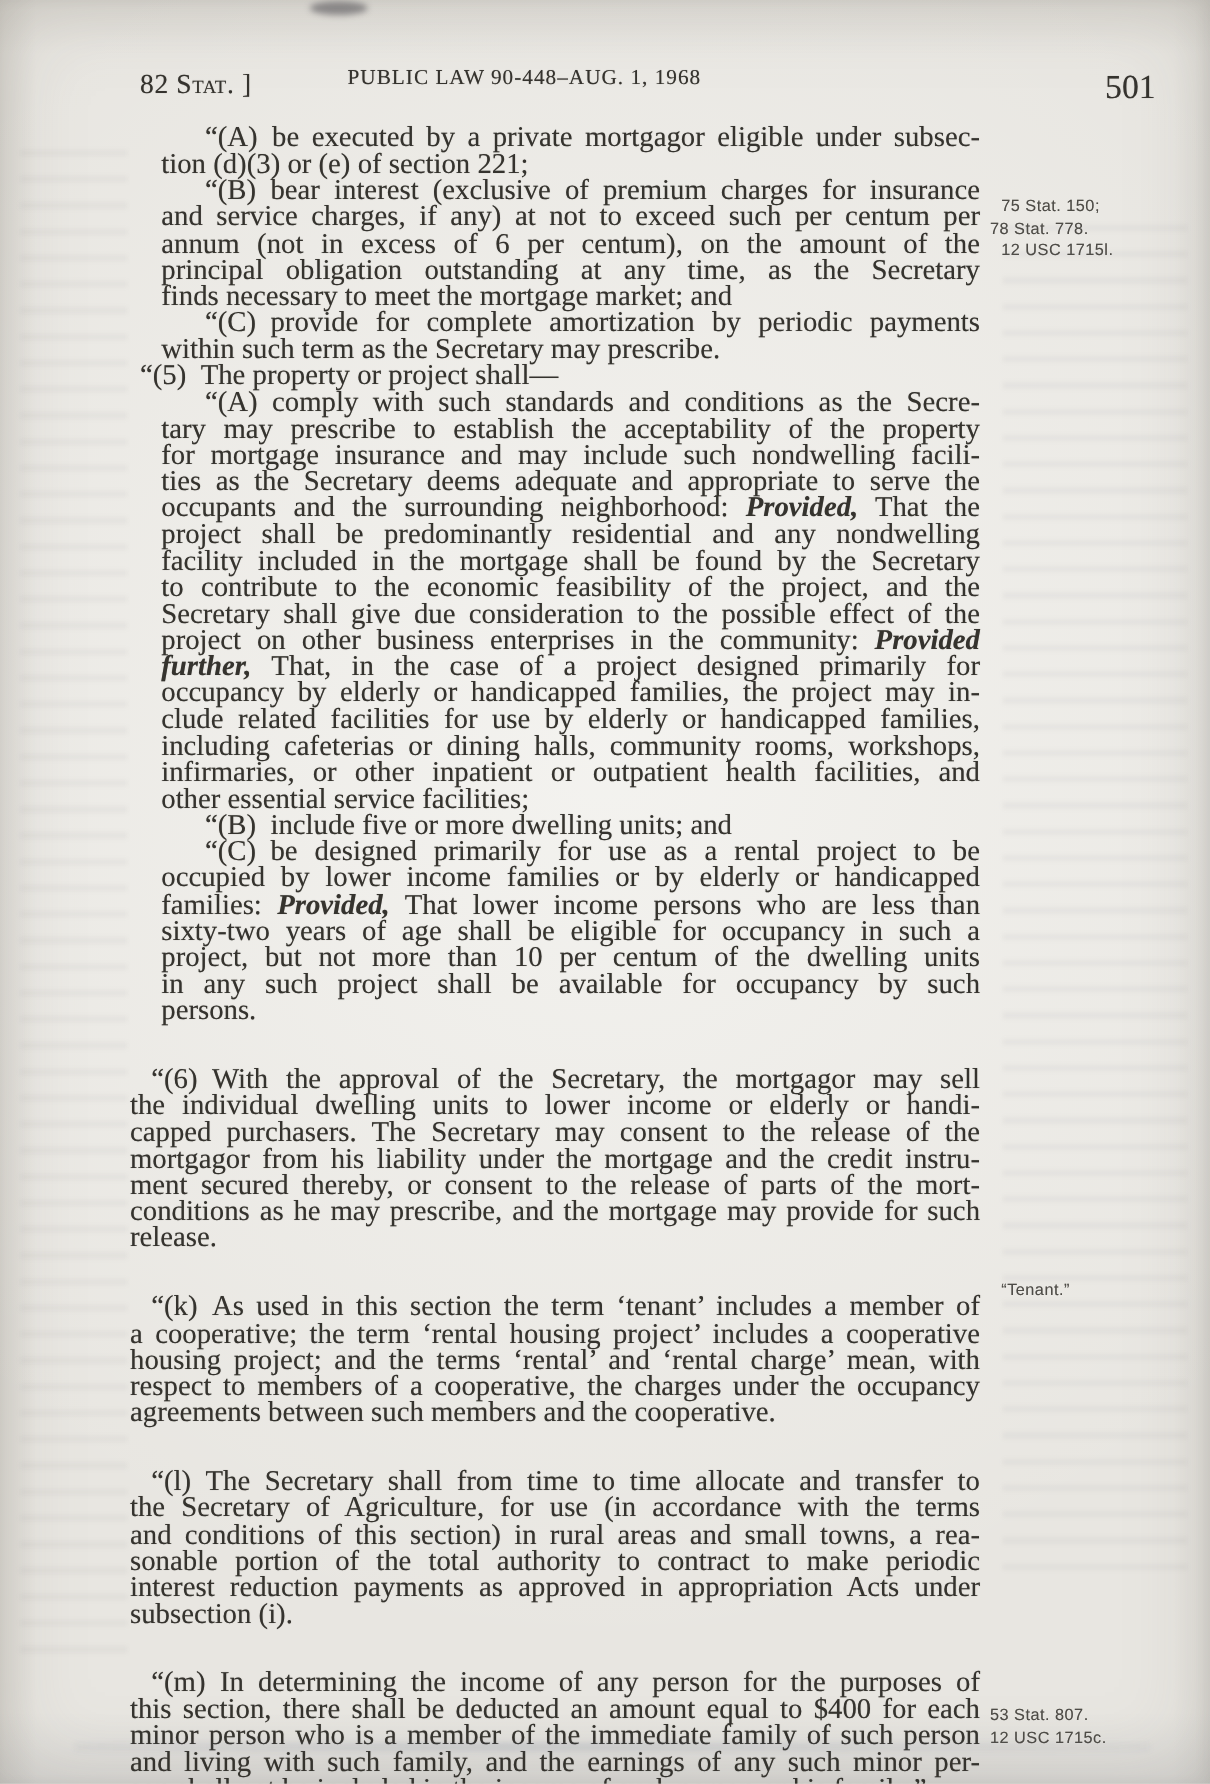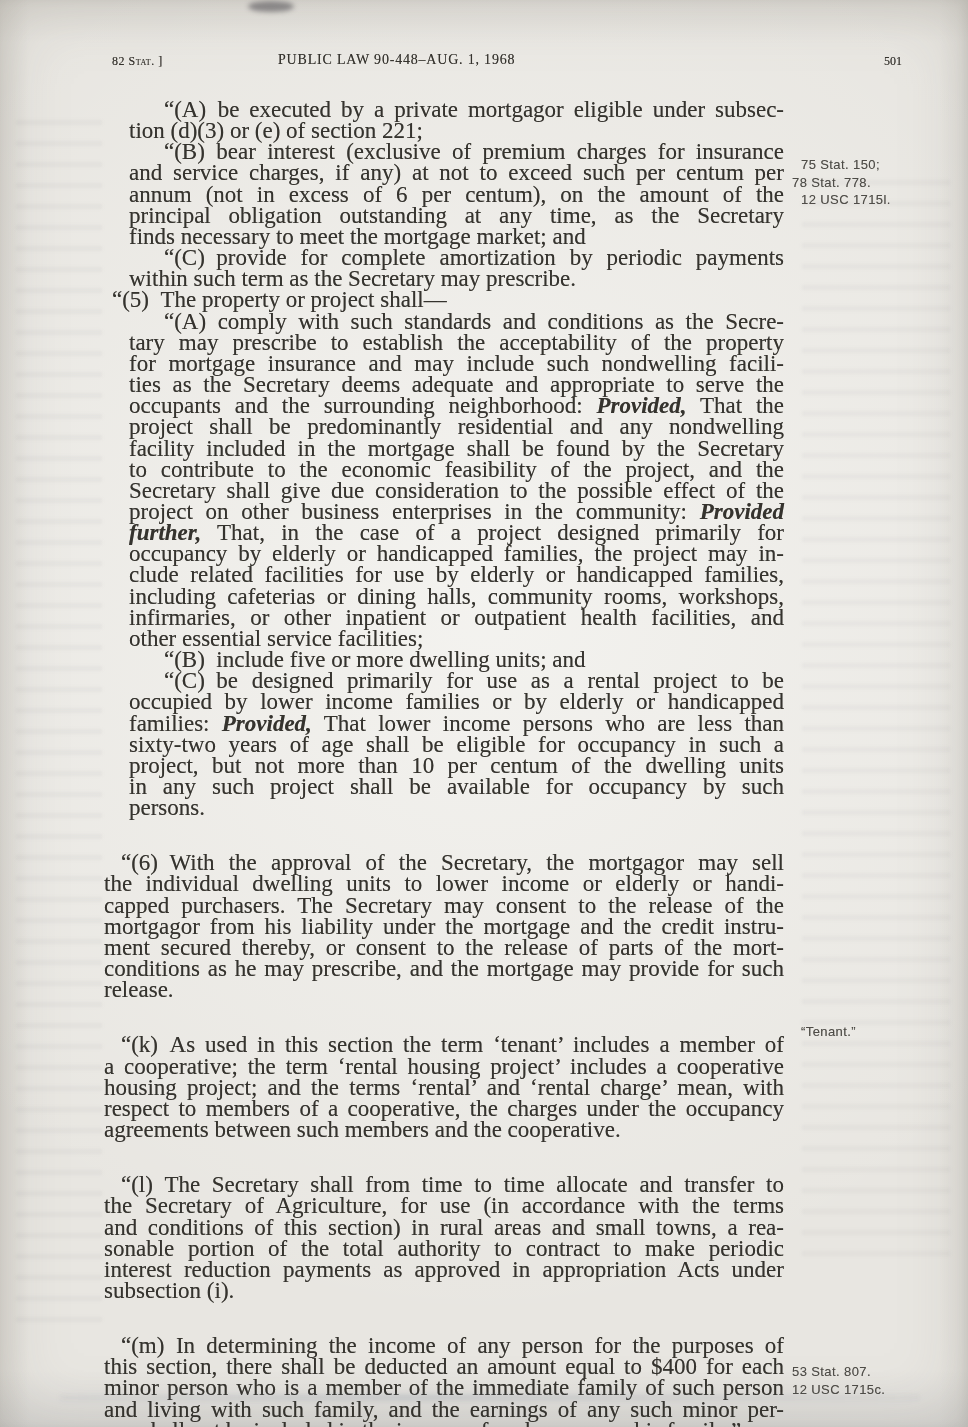"82 Stat. ]" .stat { font-size: 12px -> 22px }
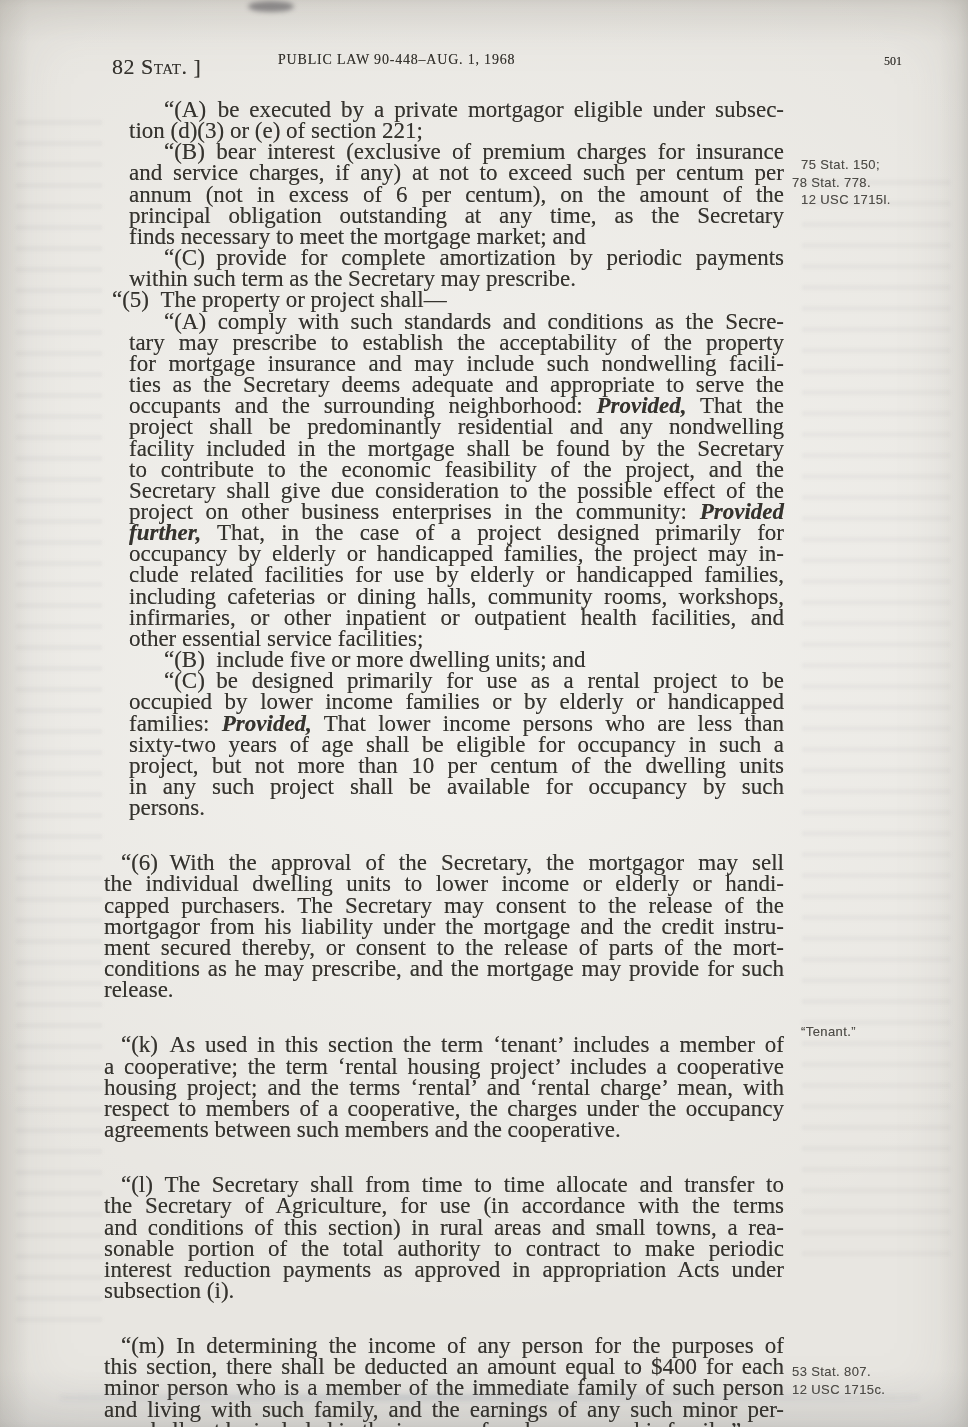"PUBLIC LAW 90-448–AUG. 1, 1968" .title { font-size: 14px -> 17px }
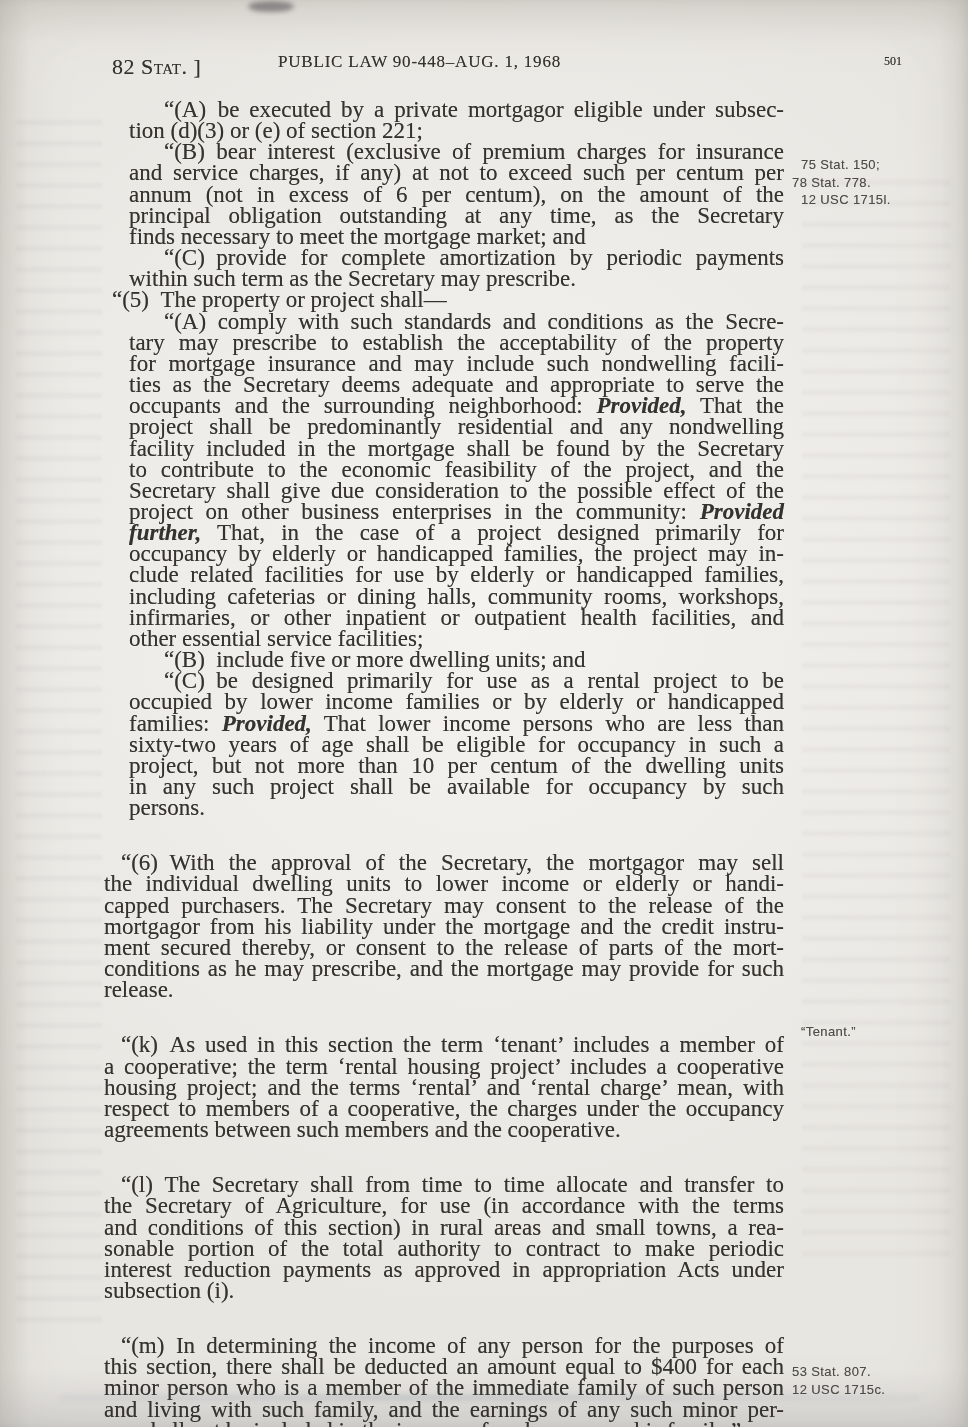"501" .pagenum { font-size: 12px -> 27px }
